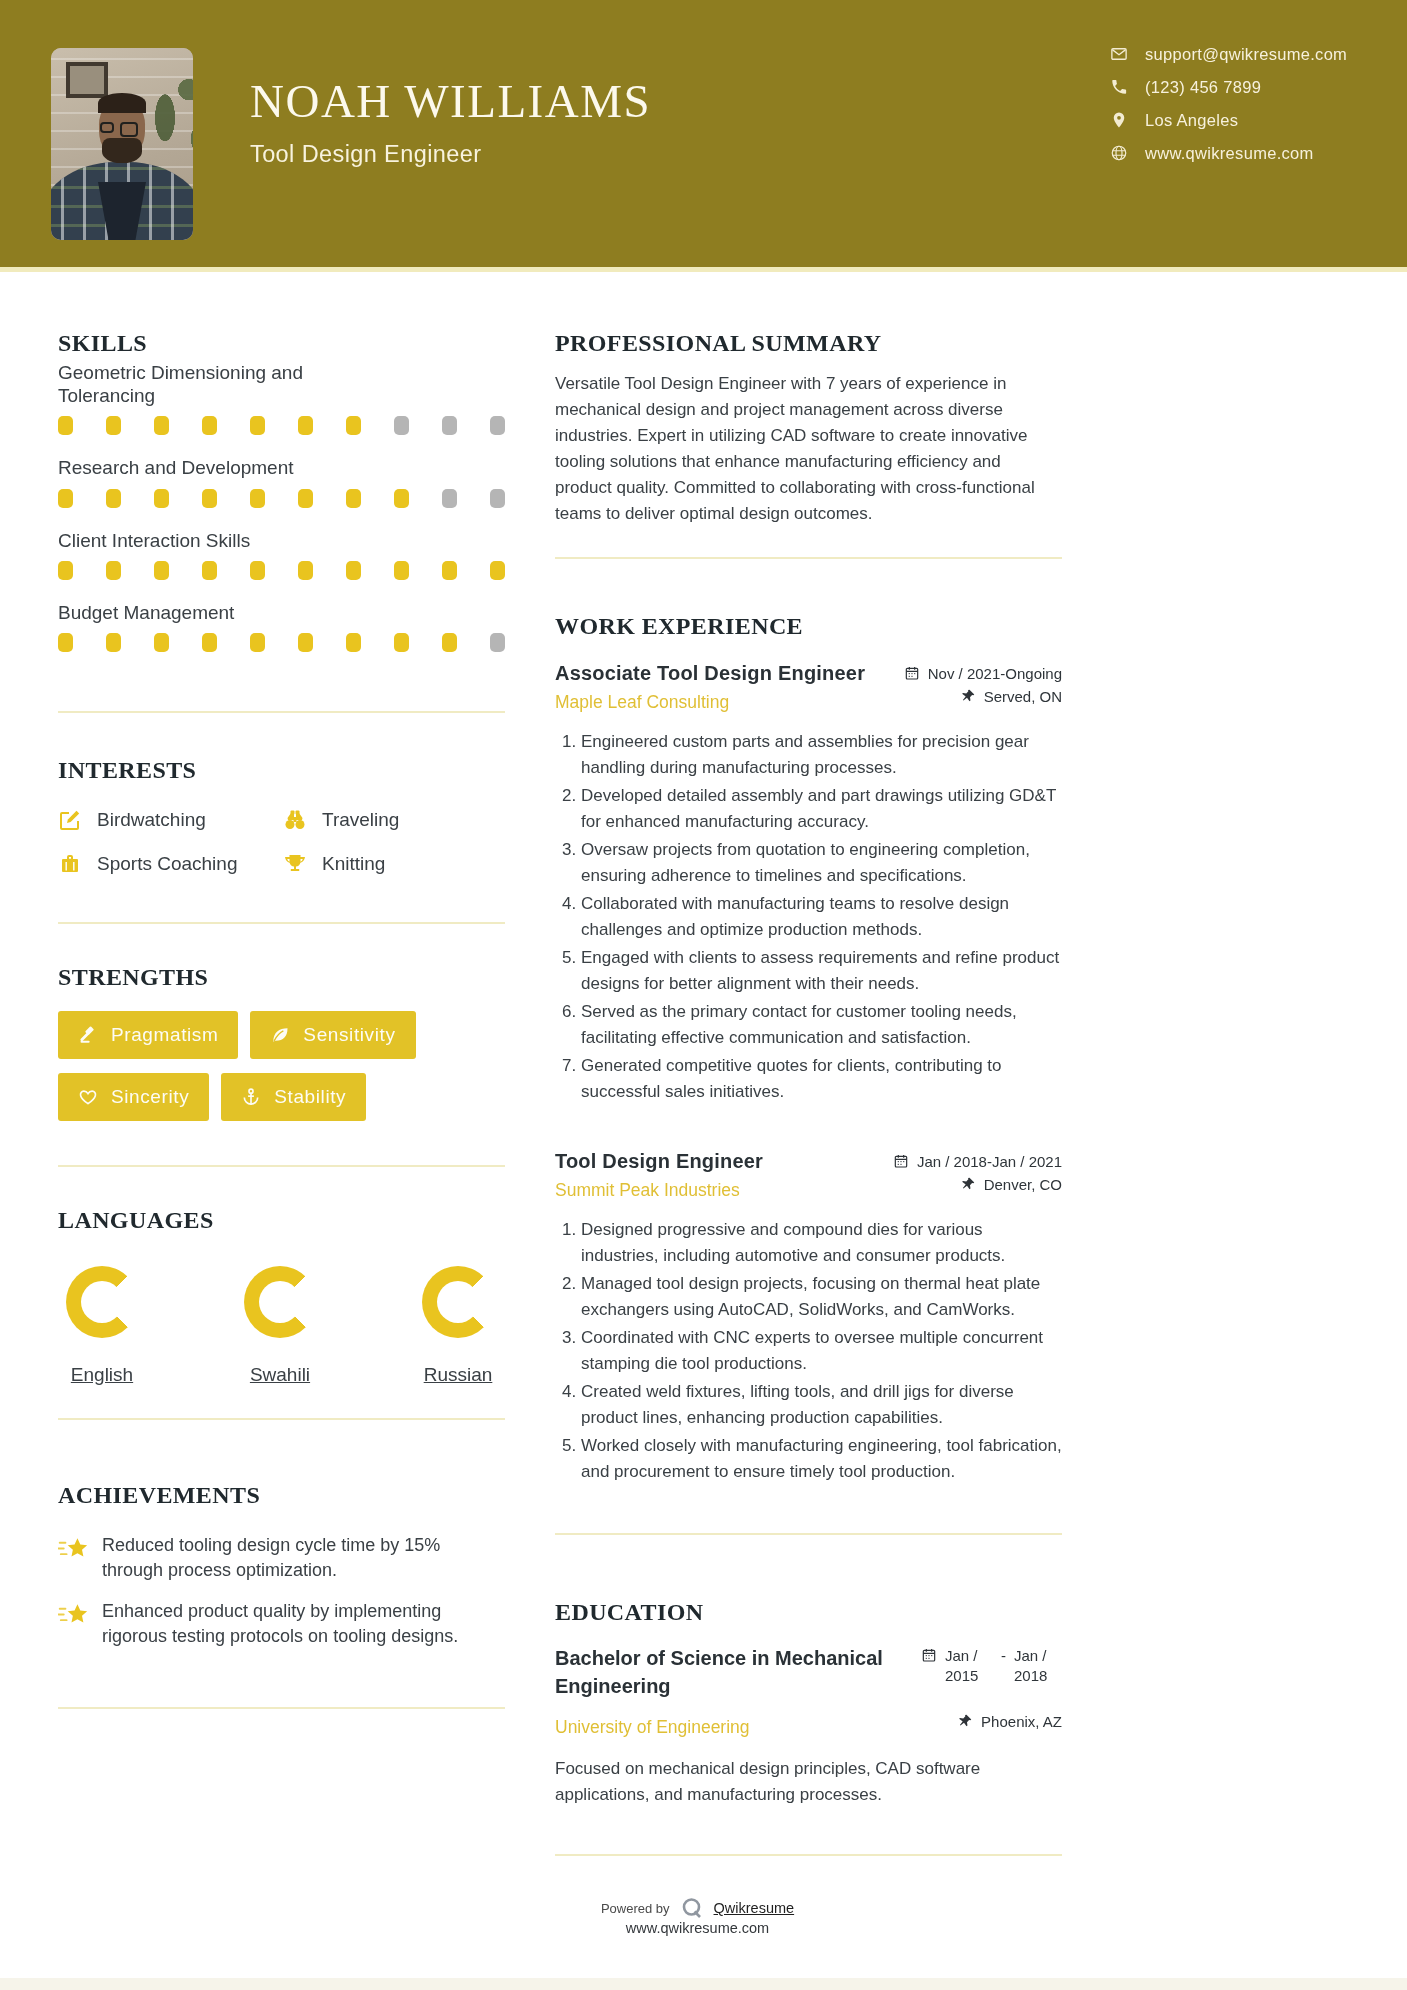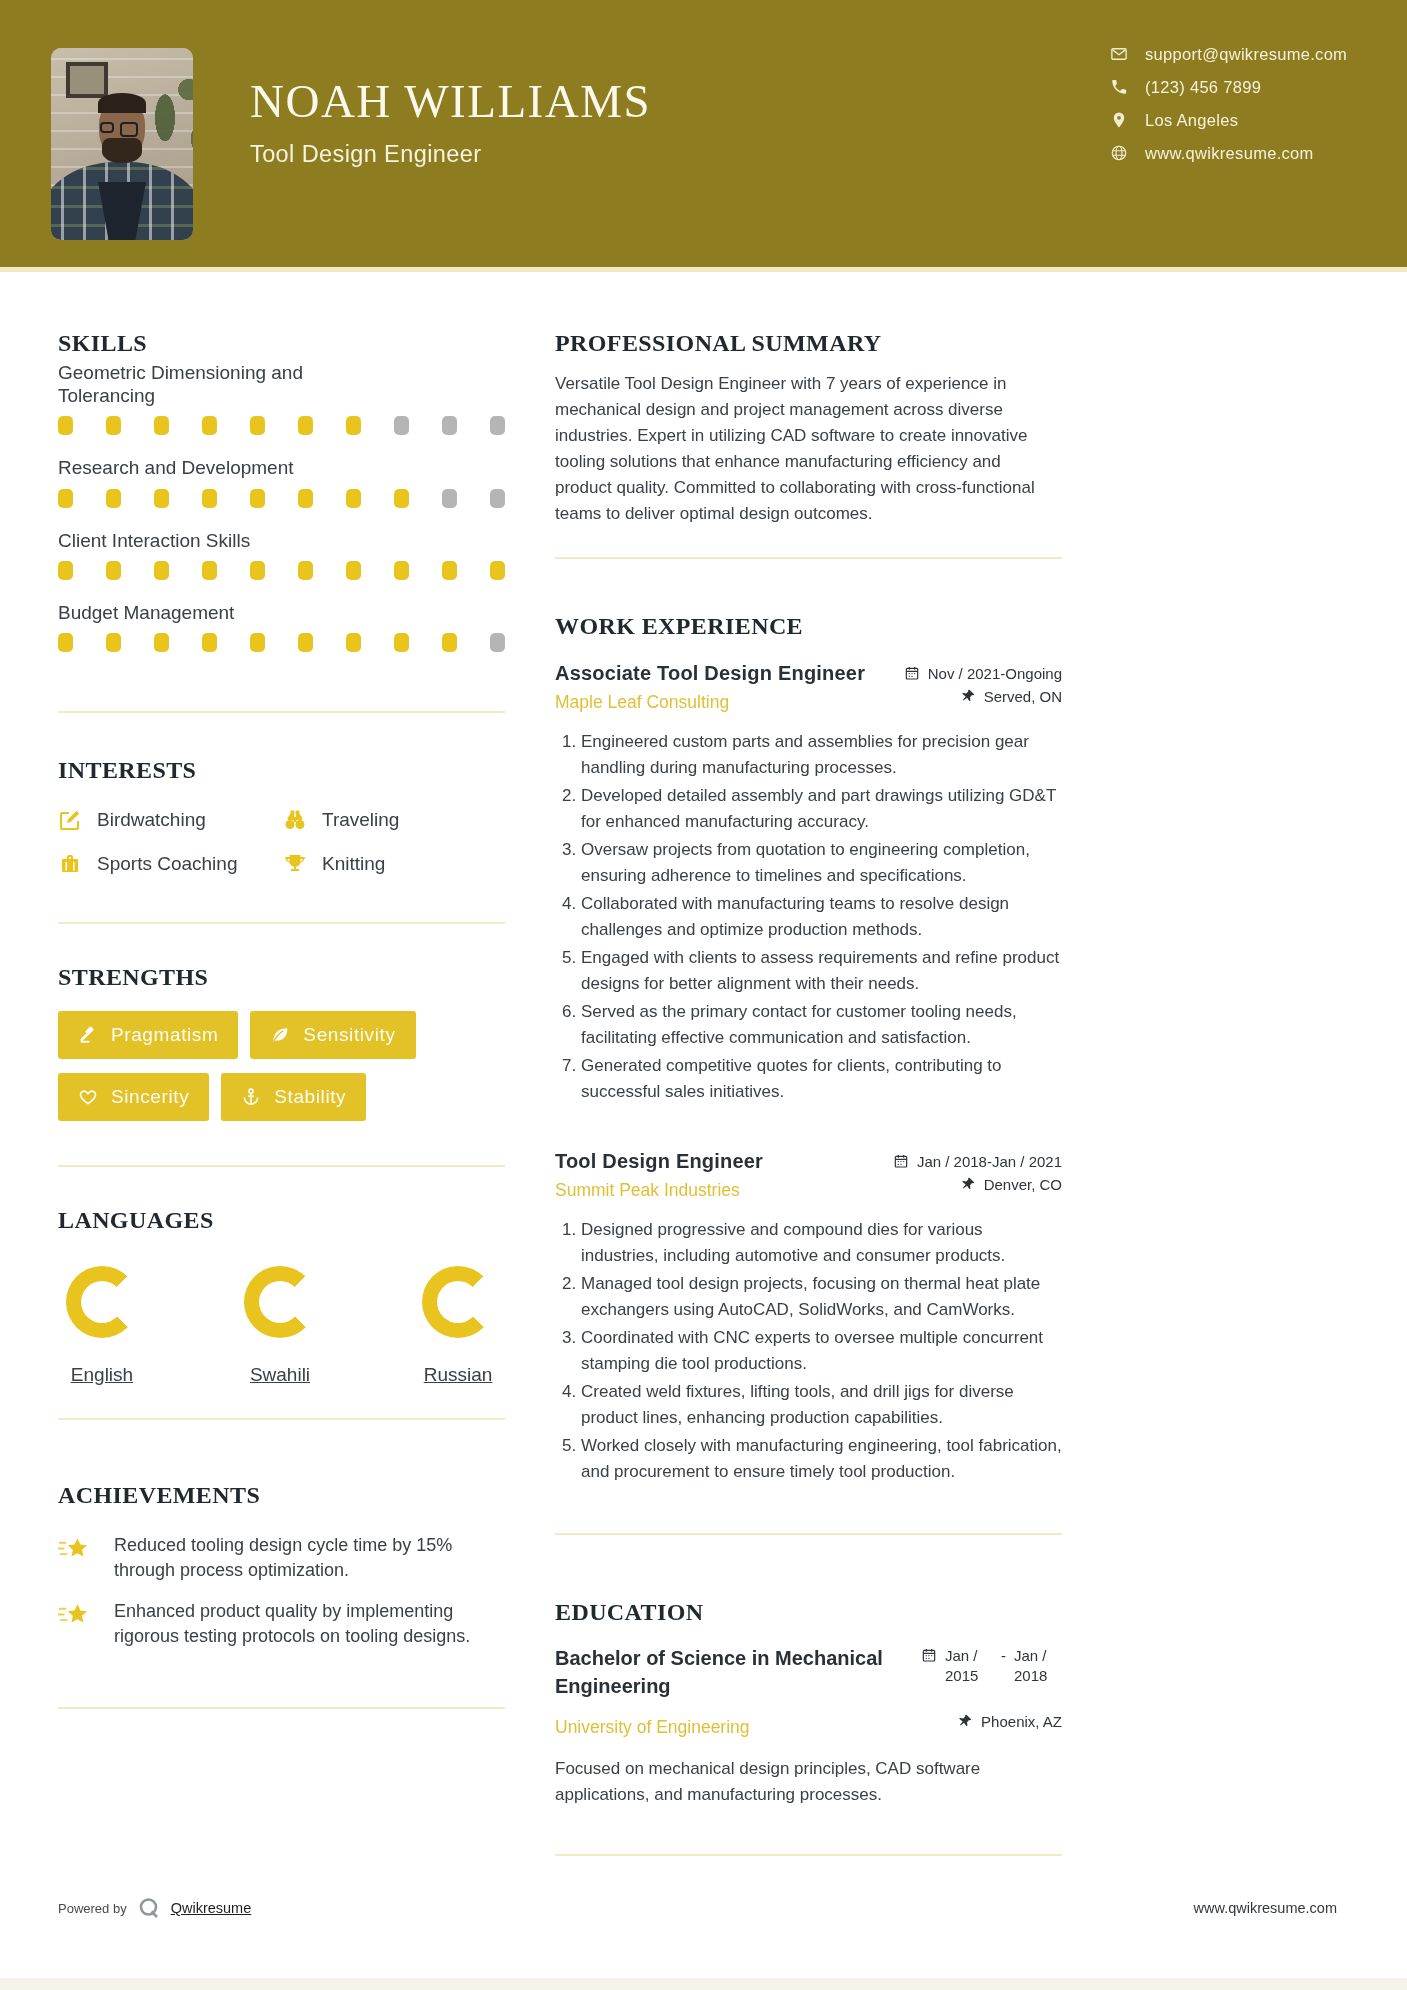"Reduced tooling design cycle time" .ach { gap: 24px -> 12px }
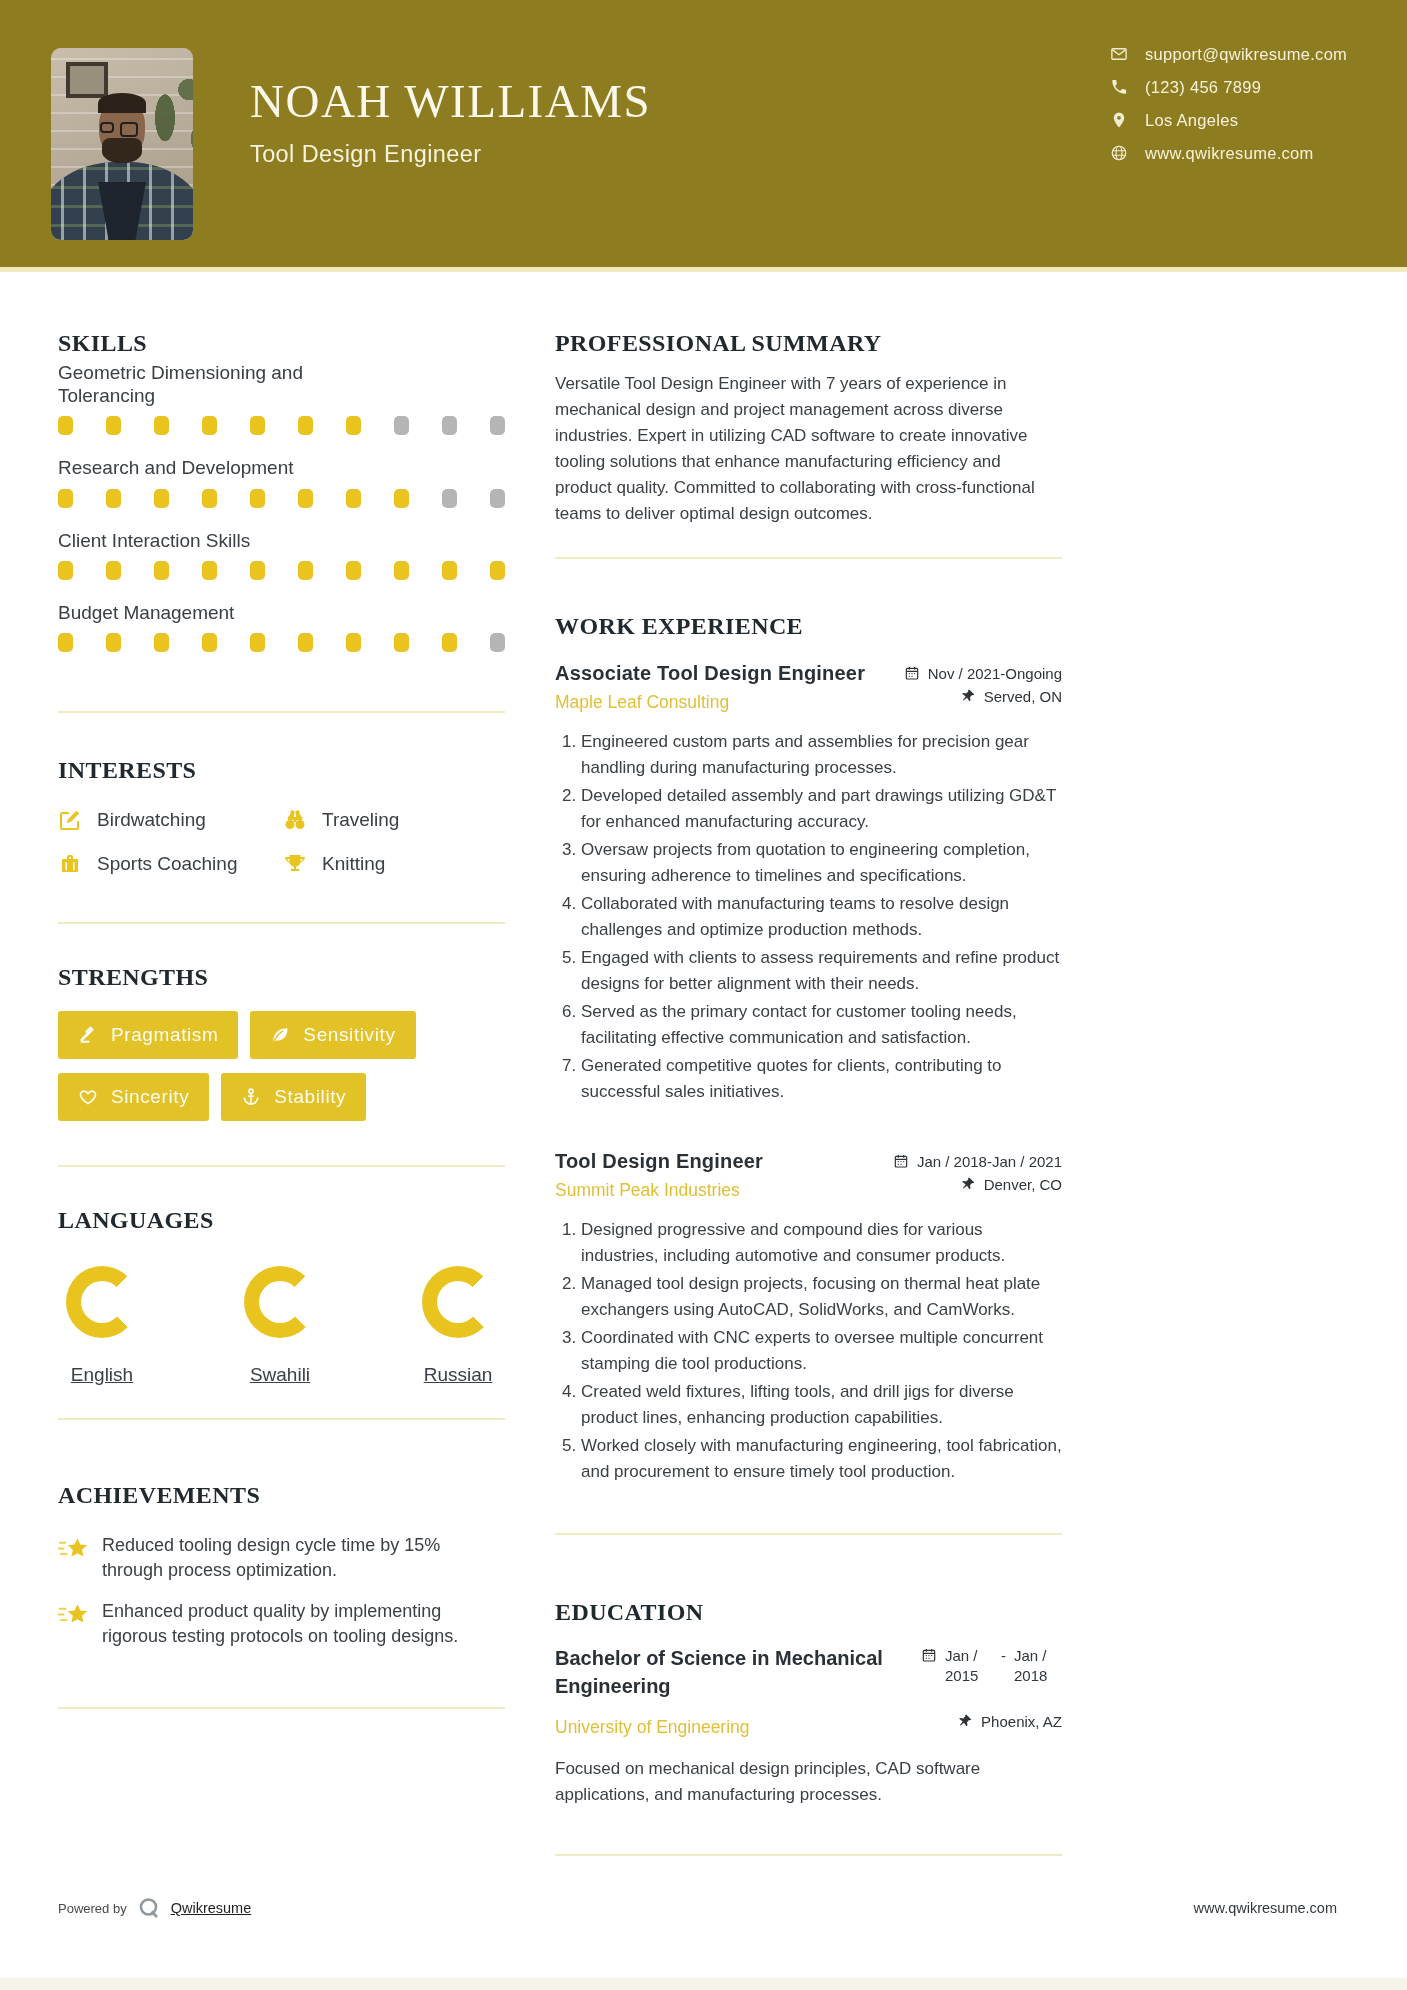"Powered by" footer { flex-direction: none -> column }
